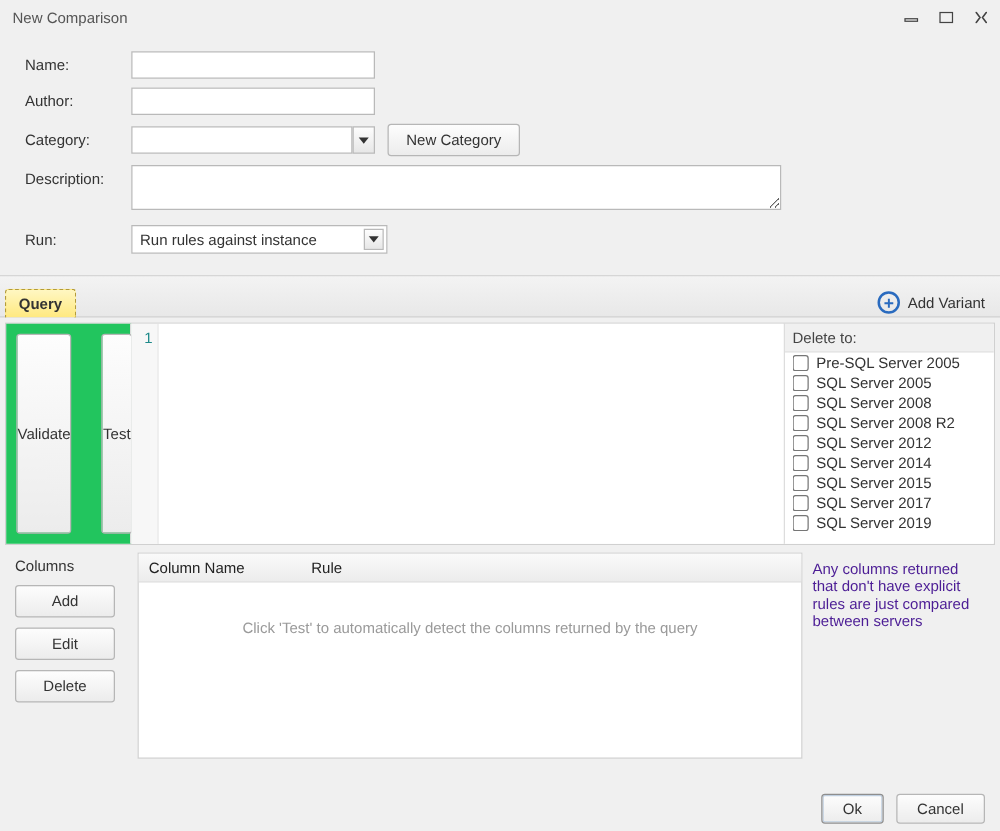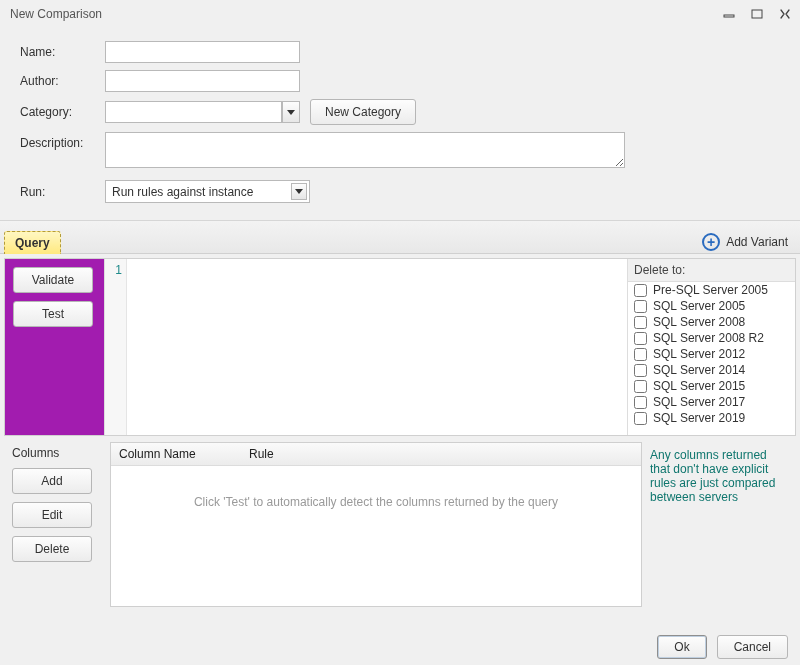"Validate" .query-side { background: #a21caf -> #22c55e; flex-direction: column -> none; gap: 8px -> 24px }
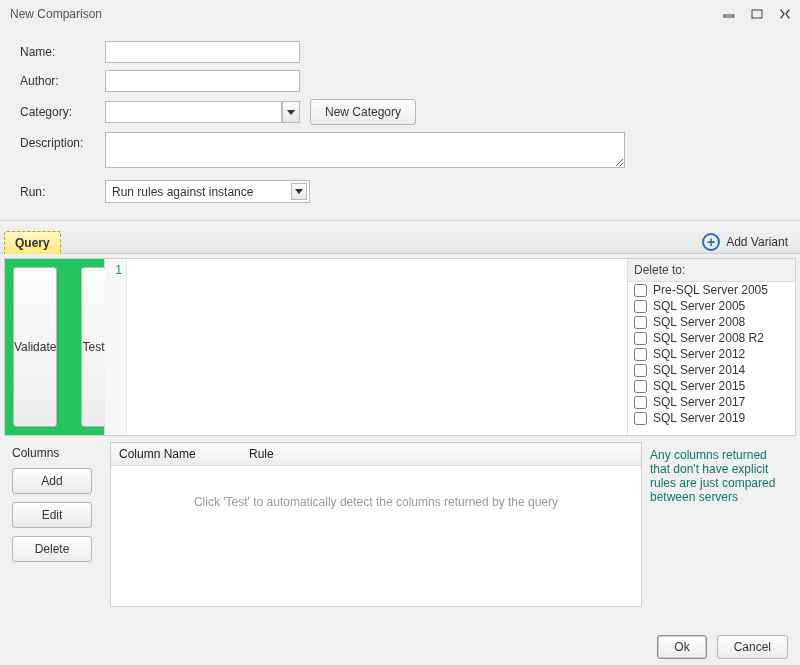"Any columns returned that don't" .columns-help { color: #0f766e -> #4c1d95 }
